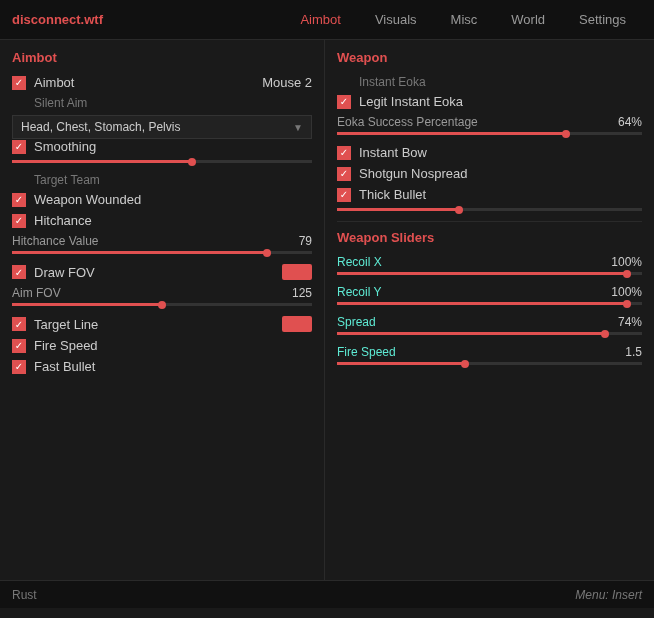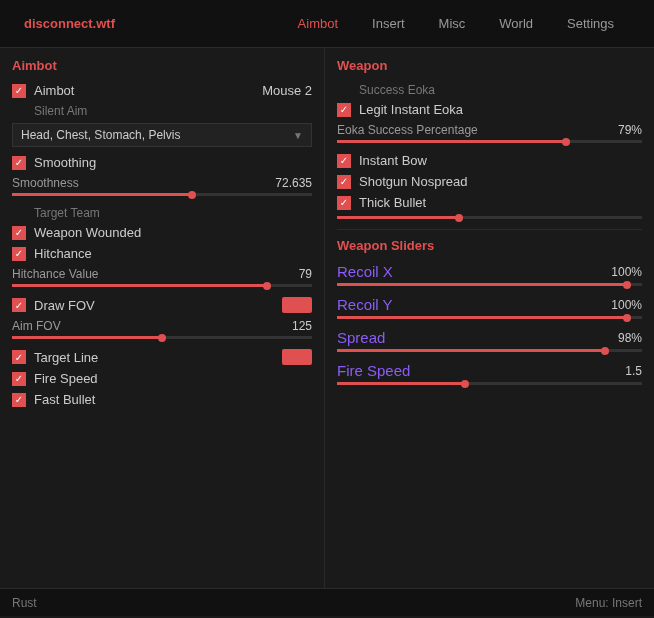"disconnect.wtf" .topbar { height: 48px -> 40px; padding: 0 24px -> 0 12px }
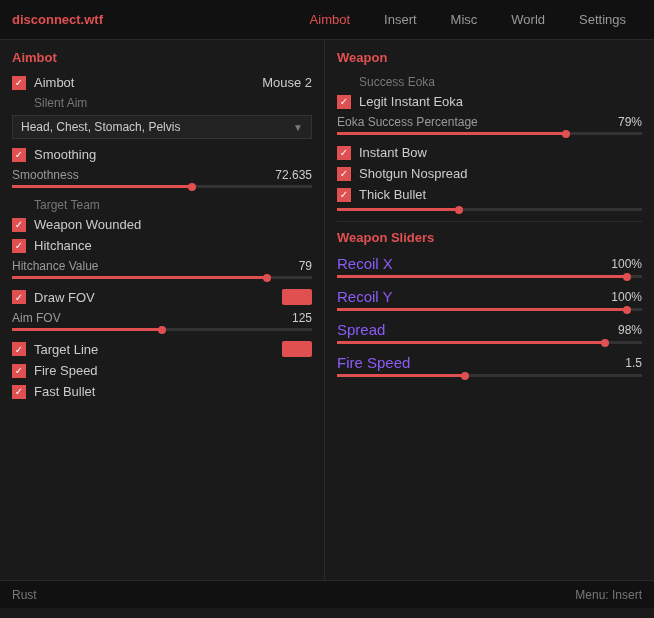"Insert" div.nav-tab { text: Insert -> Visuals }
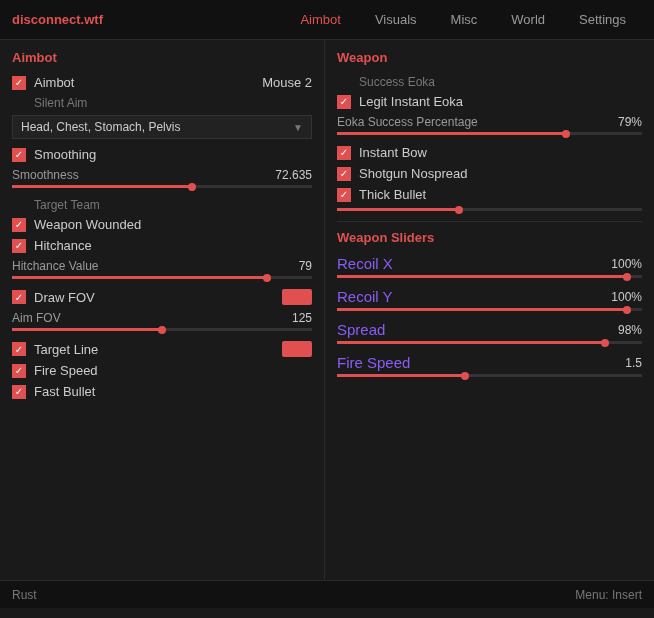"Success Eoka" div.sub-item { text: Success -> Instant }
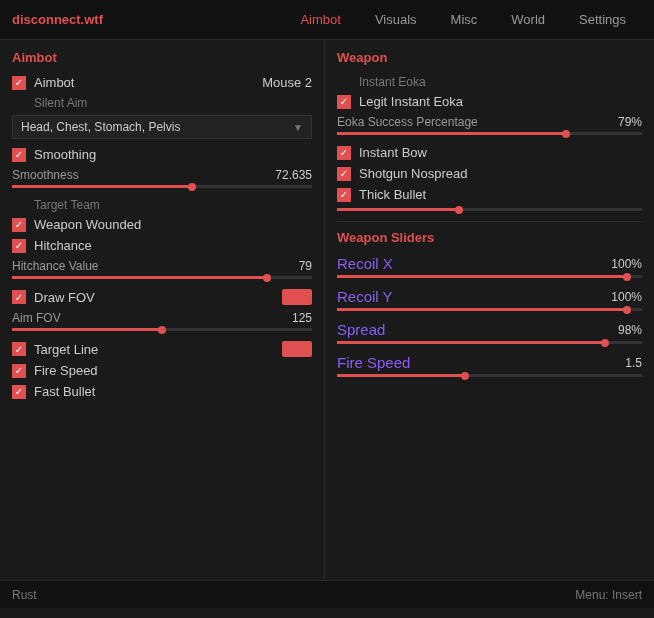"Head, Chest, Stomach, Pelvis" .dropdown { margin-bottom: 8px -> 0 }
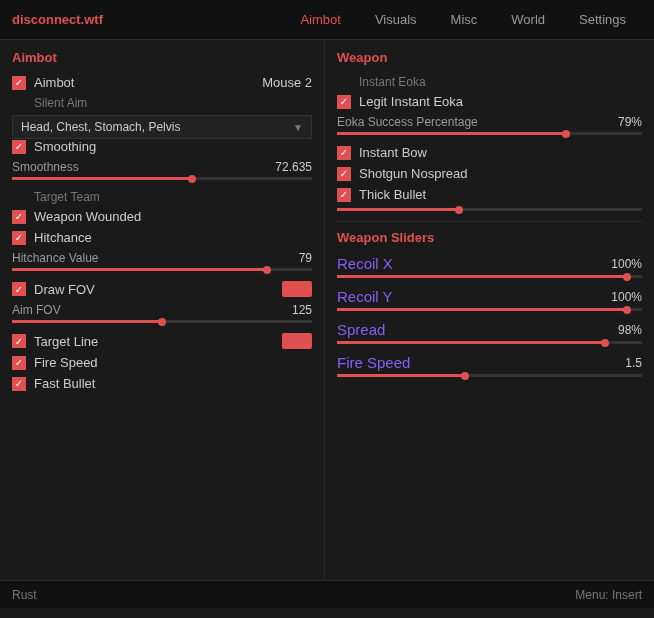"79%" span.slider-value { text: 79% -> 64% }
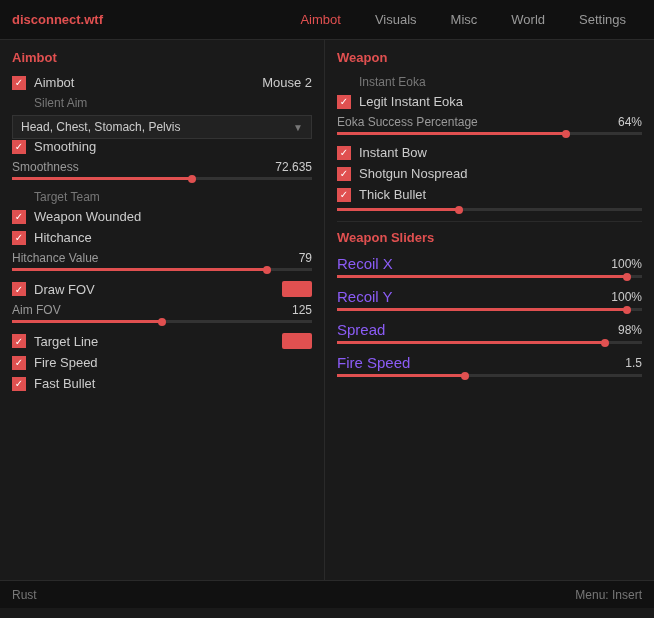"Smoothness" div.slider-row { html: <div> <span>Smoothness</span> <span>72.635</span> </div> -> none }
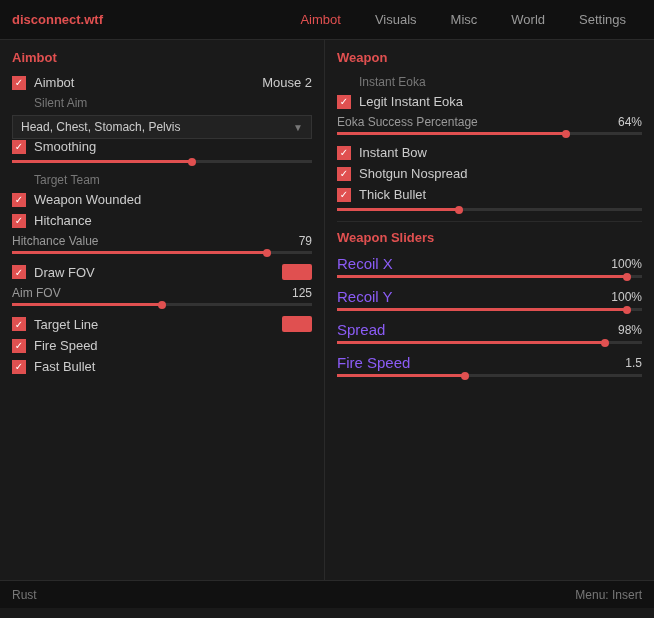"Recoil X" .ws-label { color: #8b5cf6 -> #5eead4; font-size: 15px -> 12px }
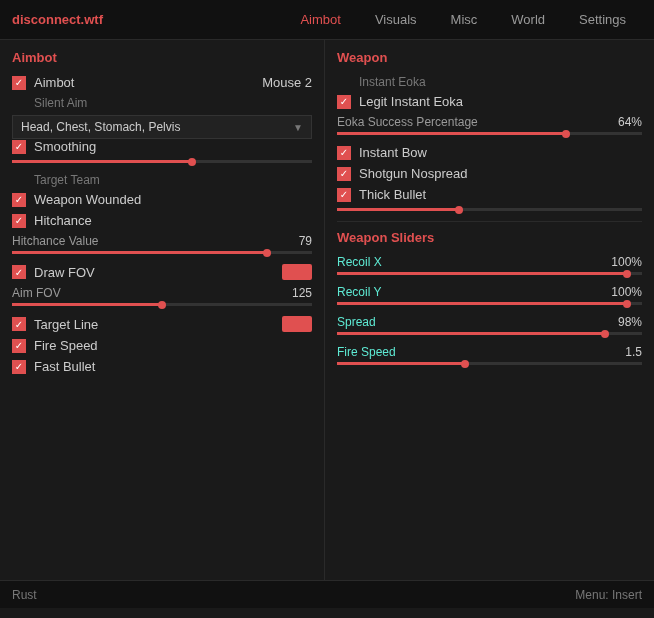"98%" span.ws-value { text: 98% -> 74% }
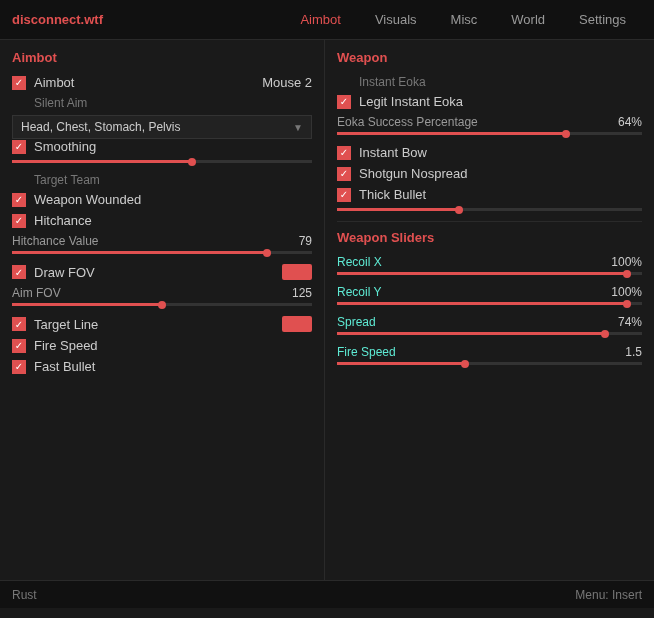"Menu: Insert" .bottom-right { font-style: none -> italic }
